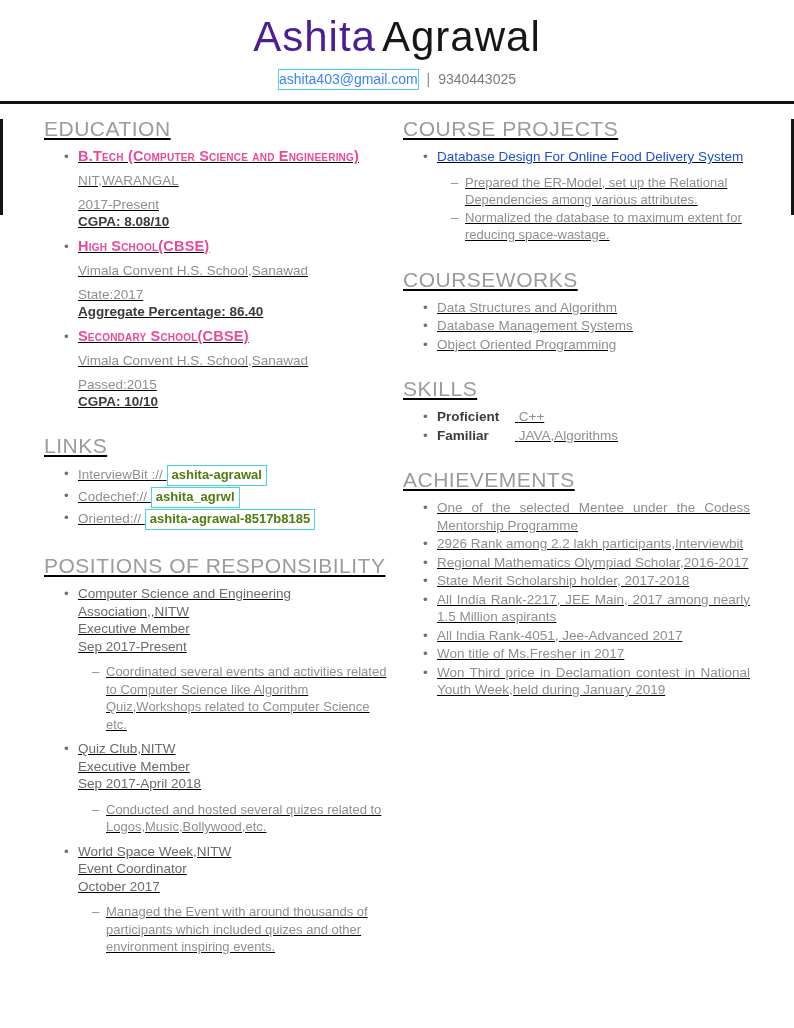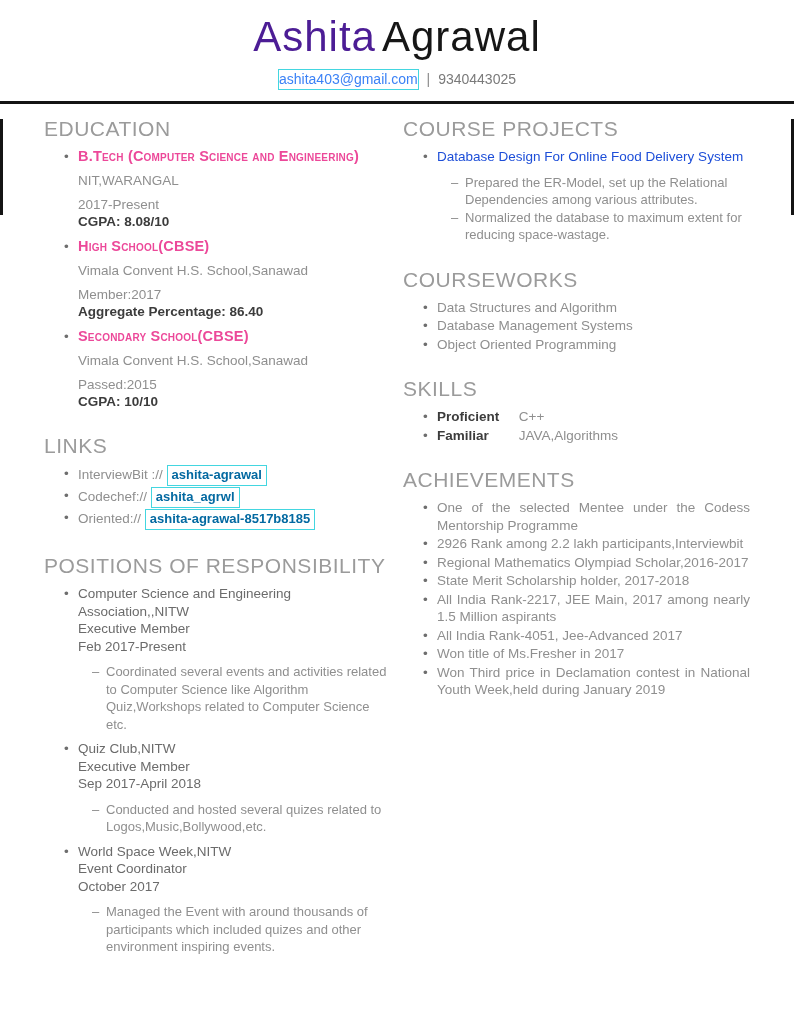"EDUCATION" .columns { text-decoration: none -> underline }
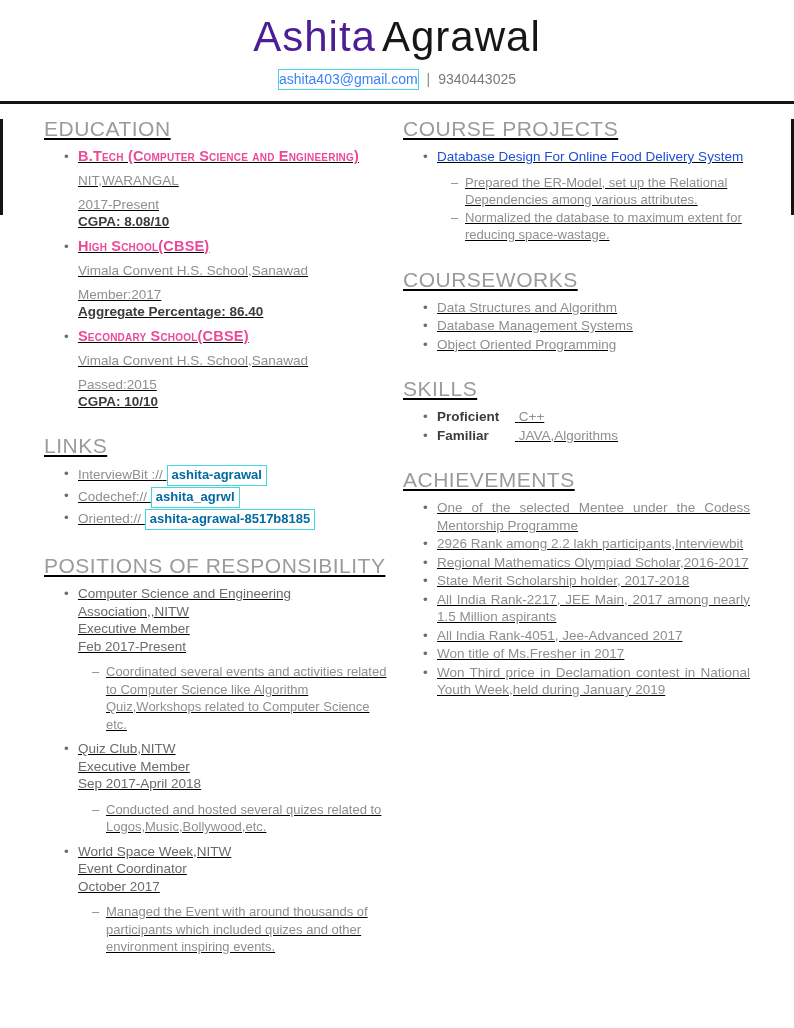"Member:2017" div.edu-muted { text: Member:2017 -> State:2017 }
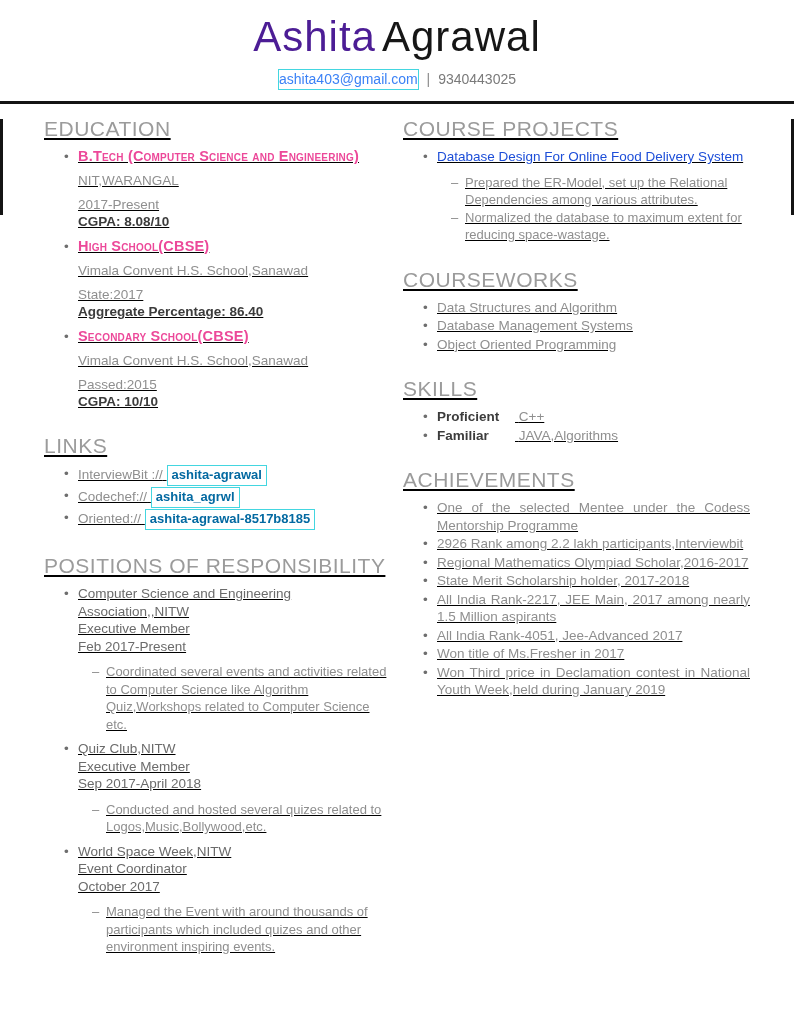"ashita-agrawal" .link-value { color: #0369a1 -> #4d7c0f }
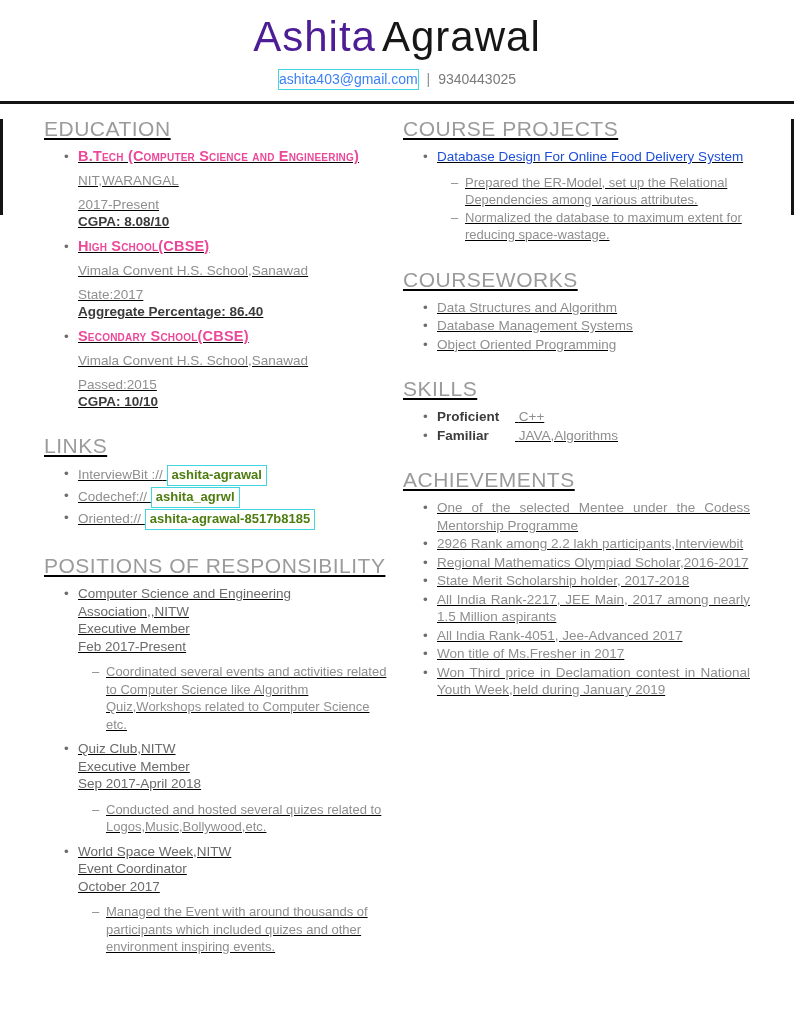"Feb 2017-Present" div.pos-line { text: Feb -> Sep }
